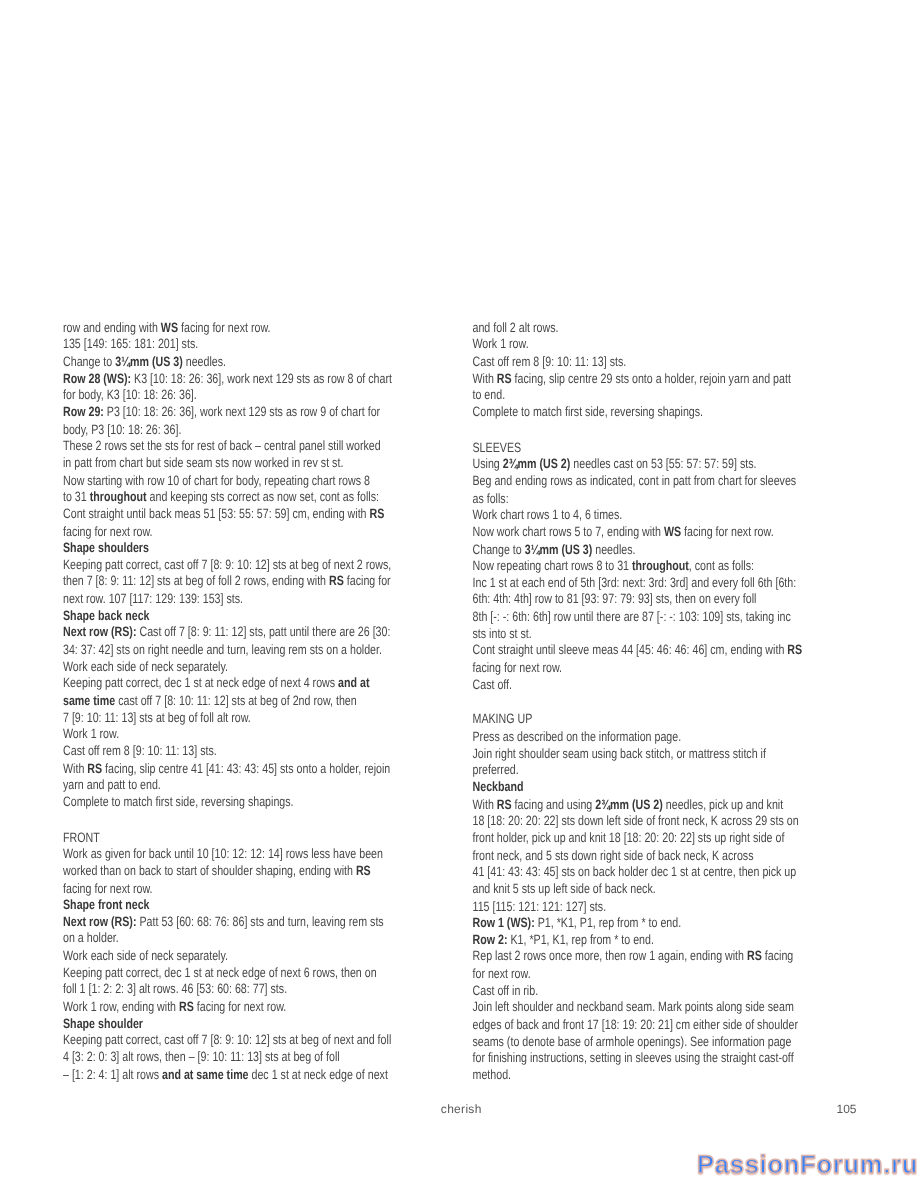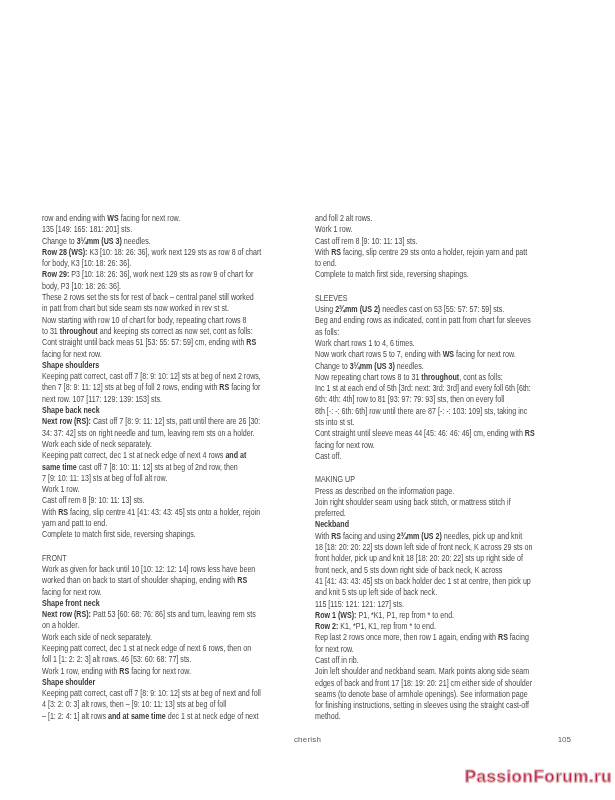"PassionForum.ru" .watermark { color: #be185d -> #3b82f6 }
